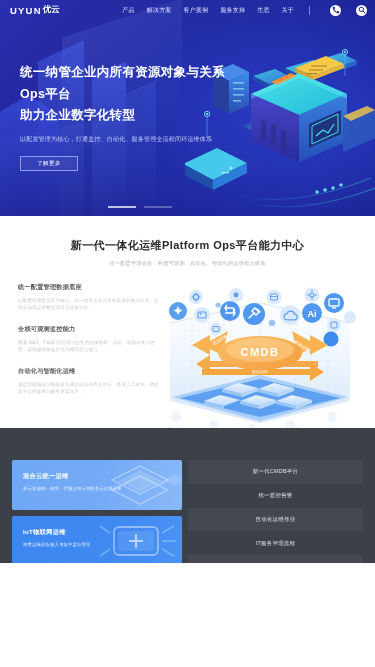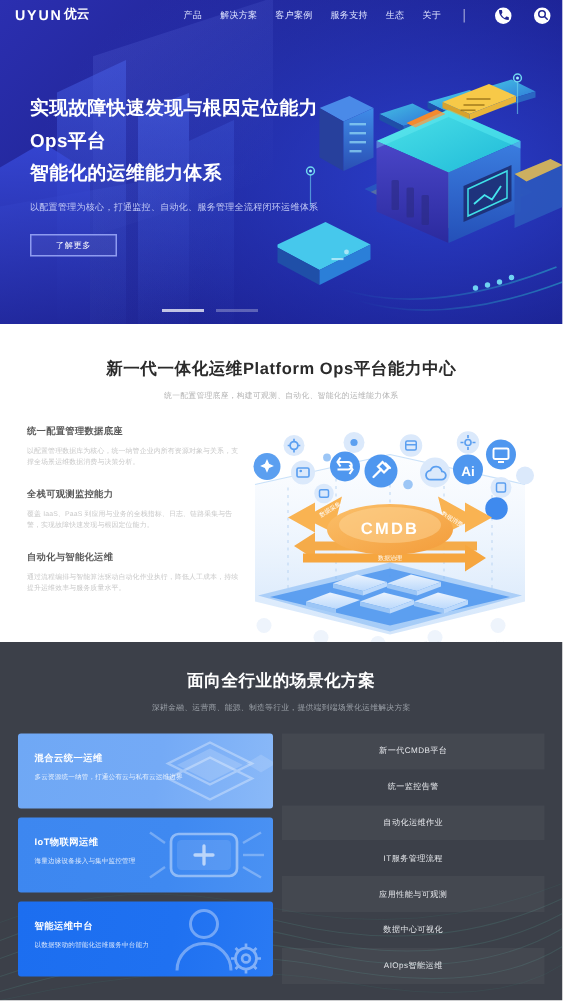"UYUN" .page { height: 667px -> 563px }
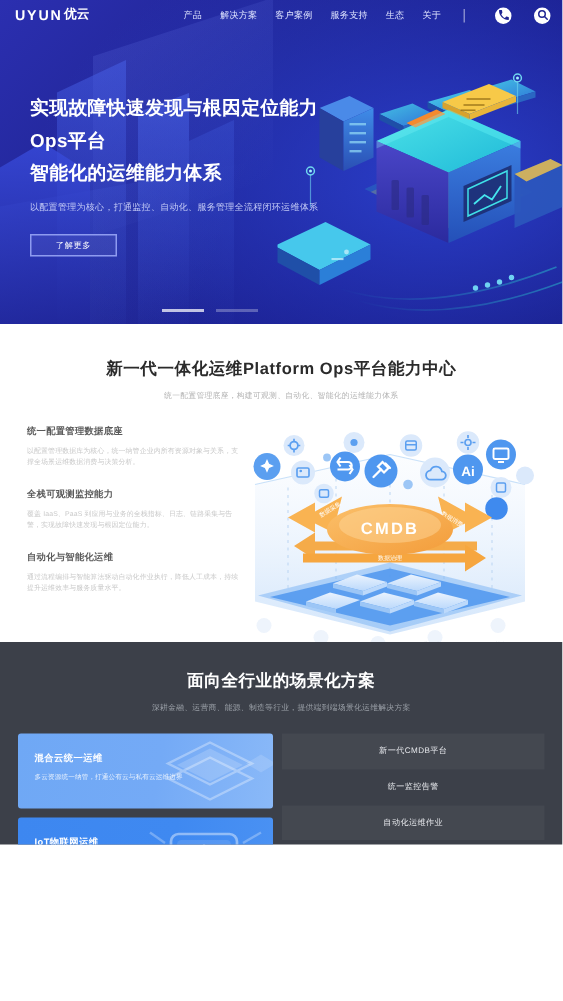"实现故障快速发现与根因定位能力 Ops平台" div { text: 实现故障快速发现与根因定位能力 -> 统一纳管企业内所有资源对象与关系 }
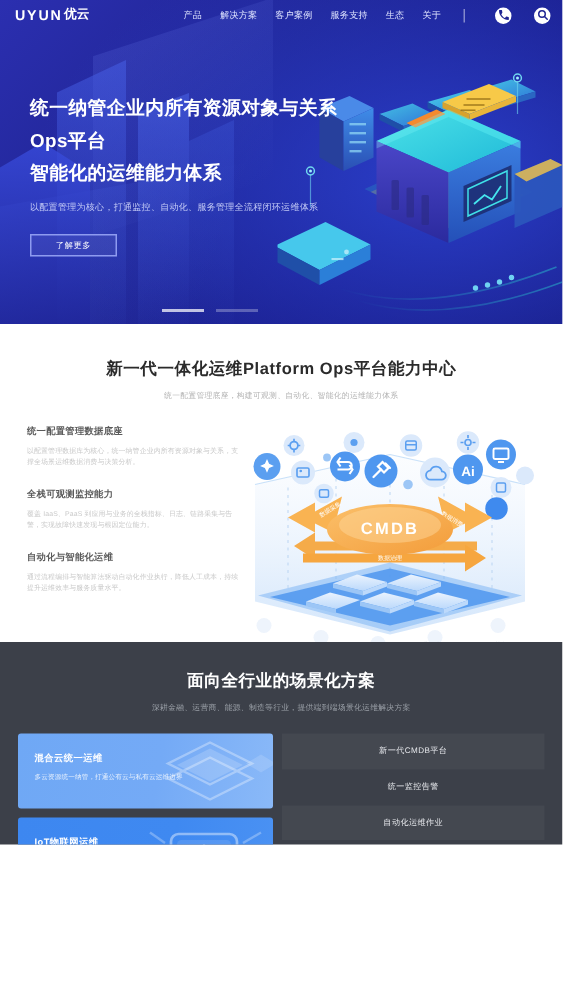"智能化的运维能力体系" div { text: 智能化的运维能力体系 -> 助力企业数字化转型 }
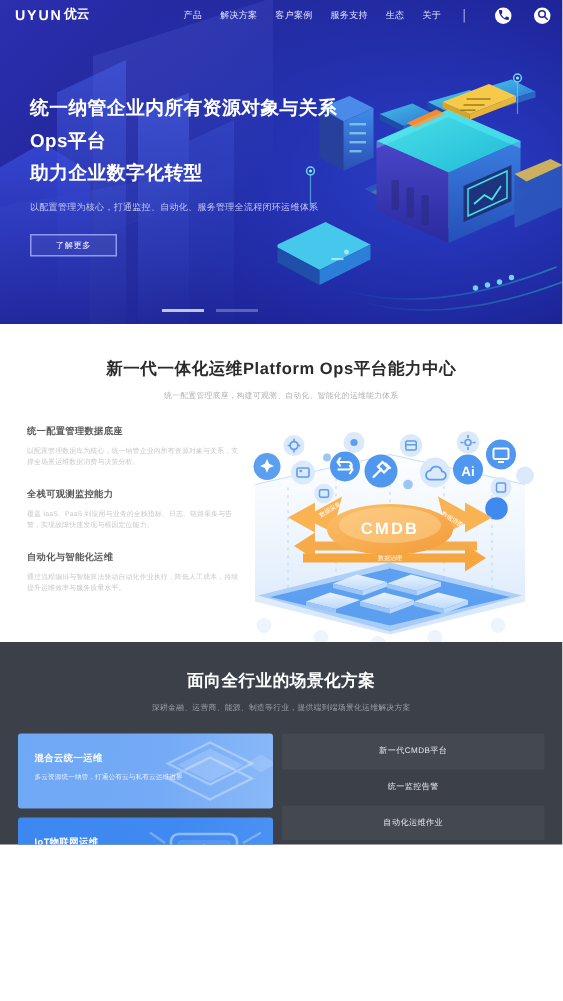"面向全行业的场景化方案" div.s-head { html: <div> <div>面向全行业的场景化方案</div> <div>深耕金融、运营商、能源、制造等行业，提供端到端场景化运维解决方案</div> </div> -> none }
